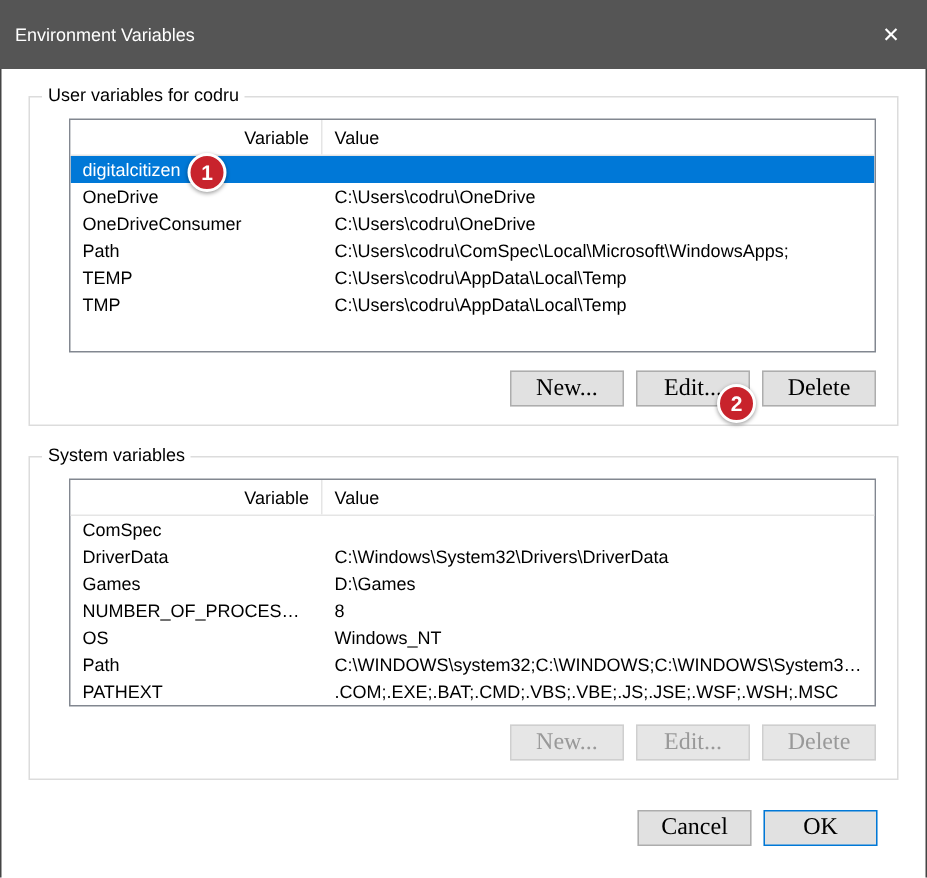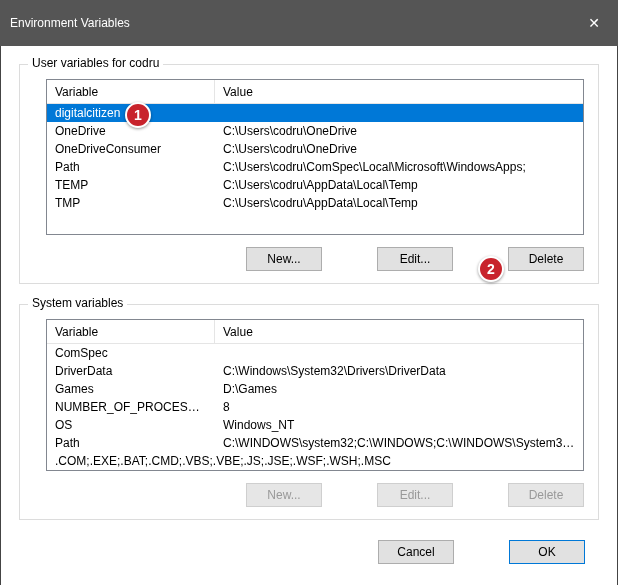"Variable" .lv-header .col-var { text-align: none -> right }
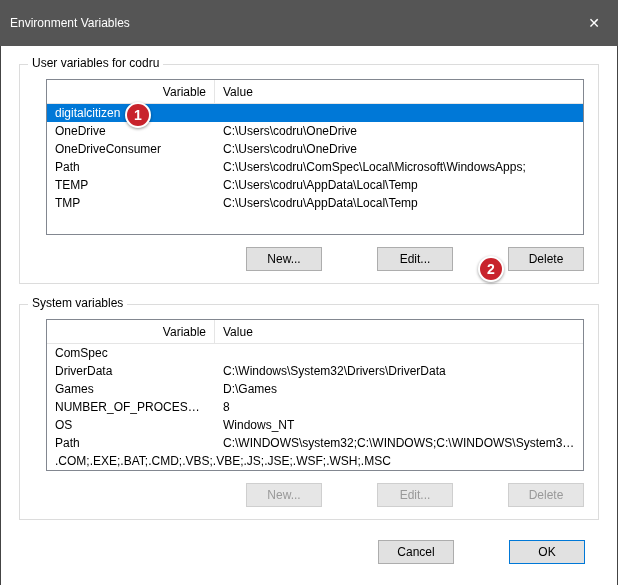"New..." .btn { font-family: Liberation Sans, sans-serif -> Liberation Serif, serif; font-size: 12px -> 16px; margin-left: 47px -> none }
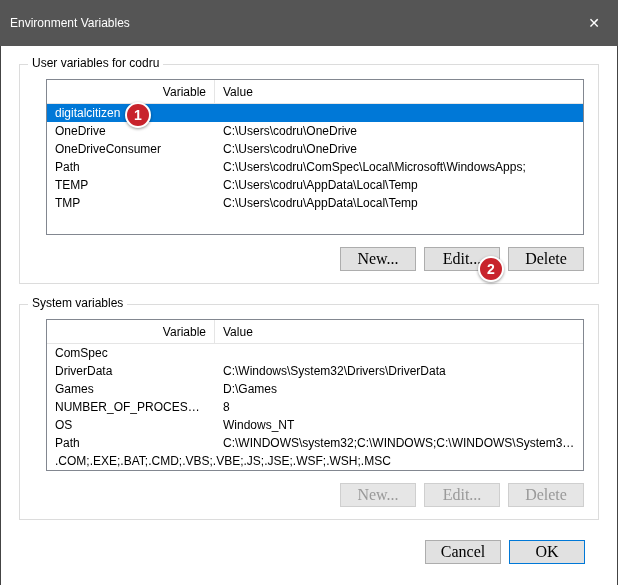"PATHEXT" div.col-var { html: none -> <div>PATHEXT</div> }
